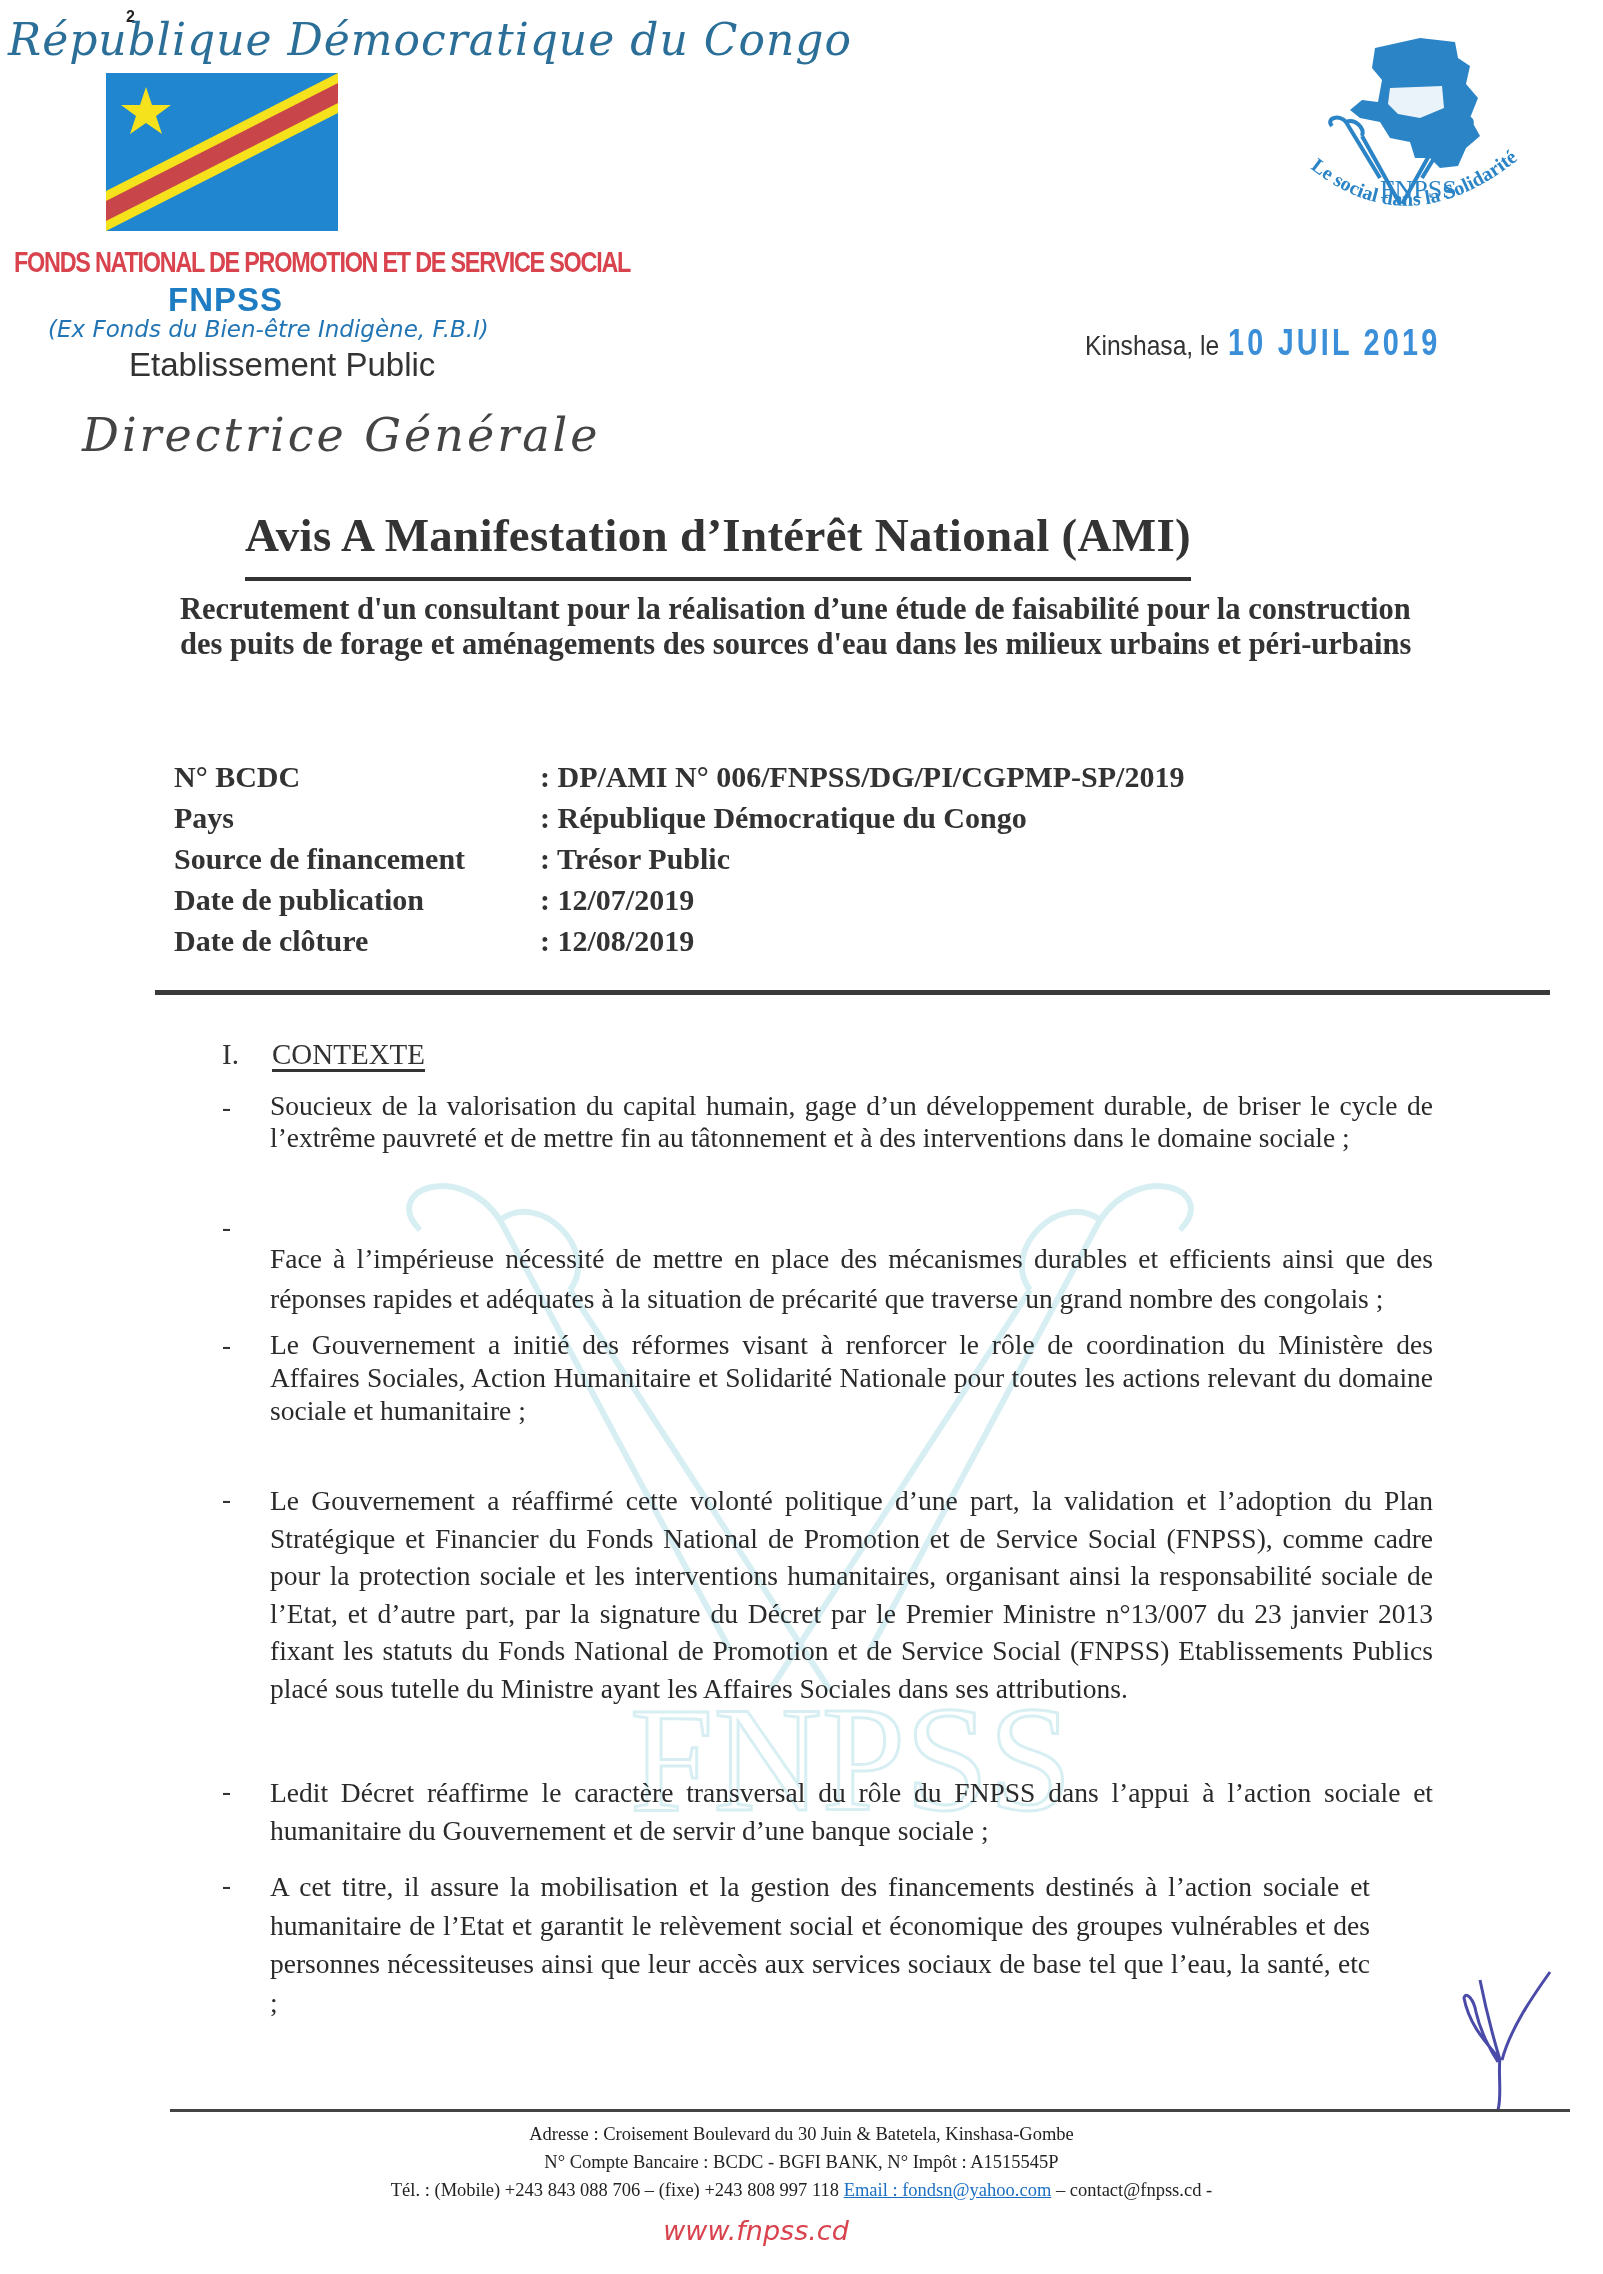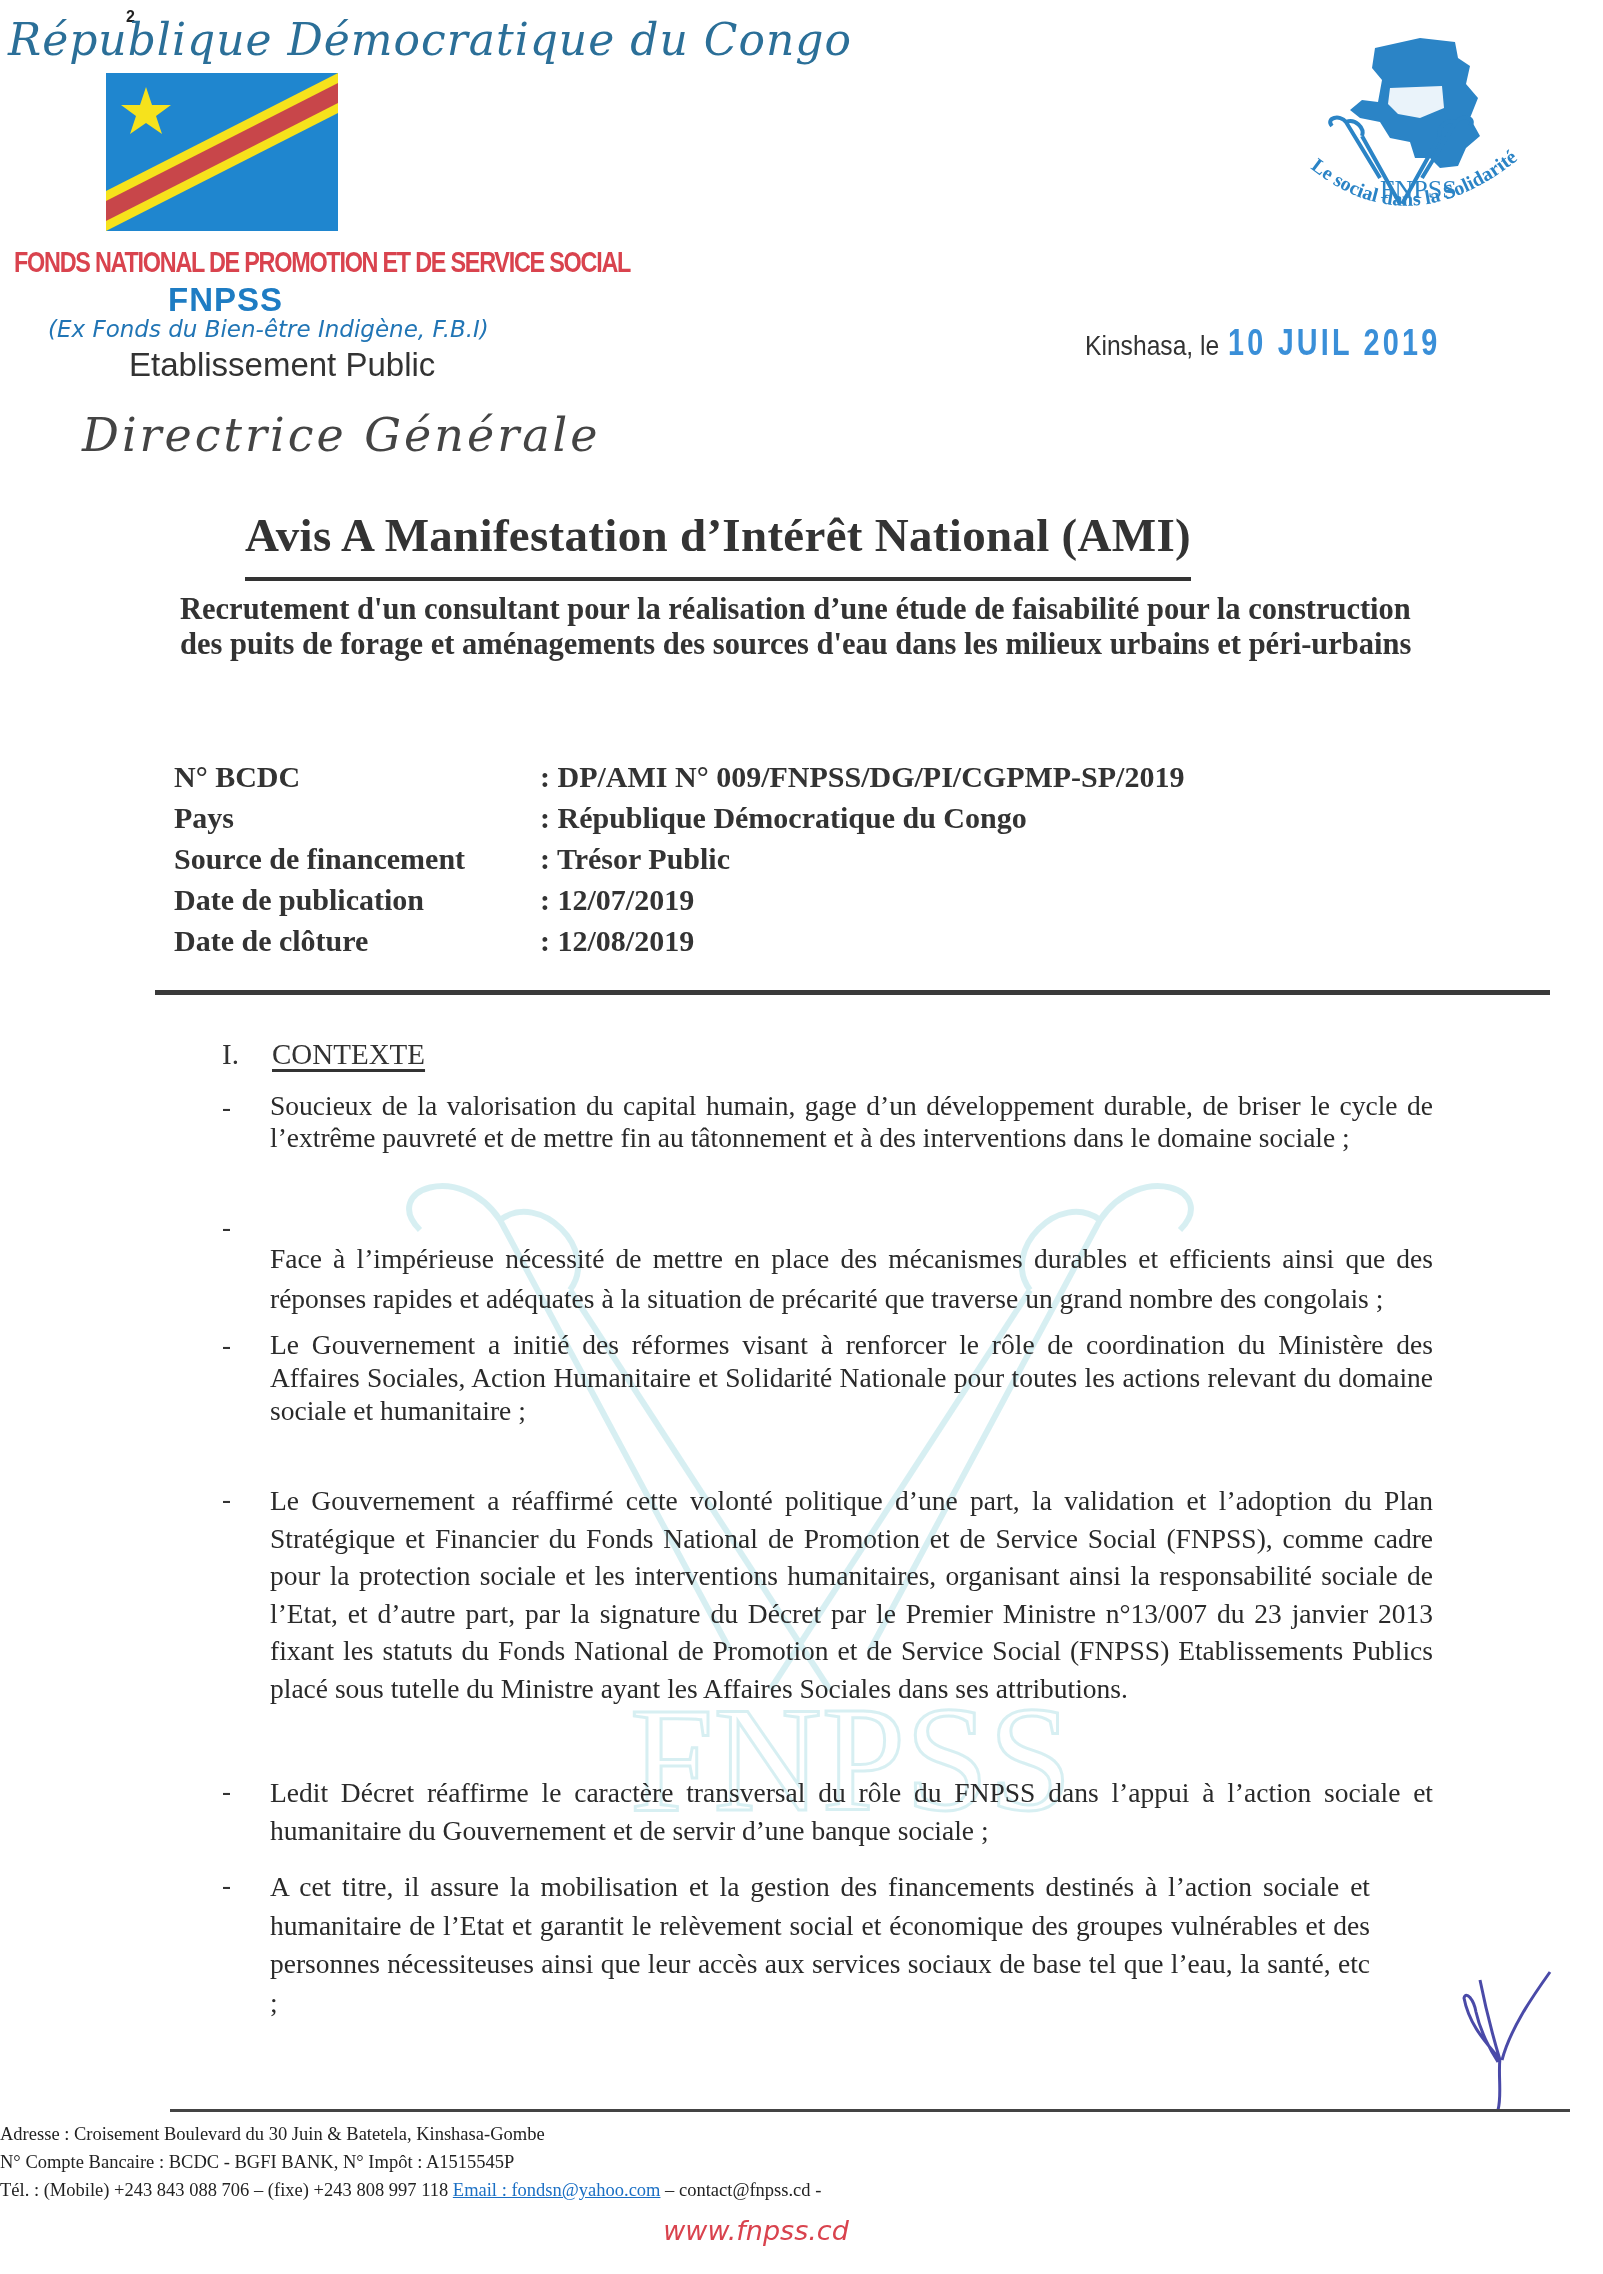": DP/AMI N°" span.info-value { text: 009/FNPSS/DG/PI/CGPMP-SP/2019 -> 006/FNPSS/DG/PI/CGPMP-SP/2019 }
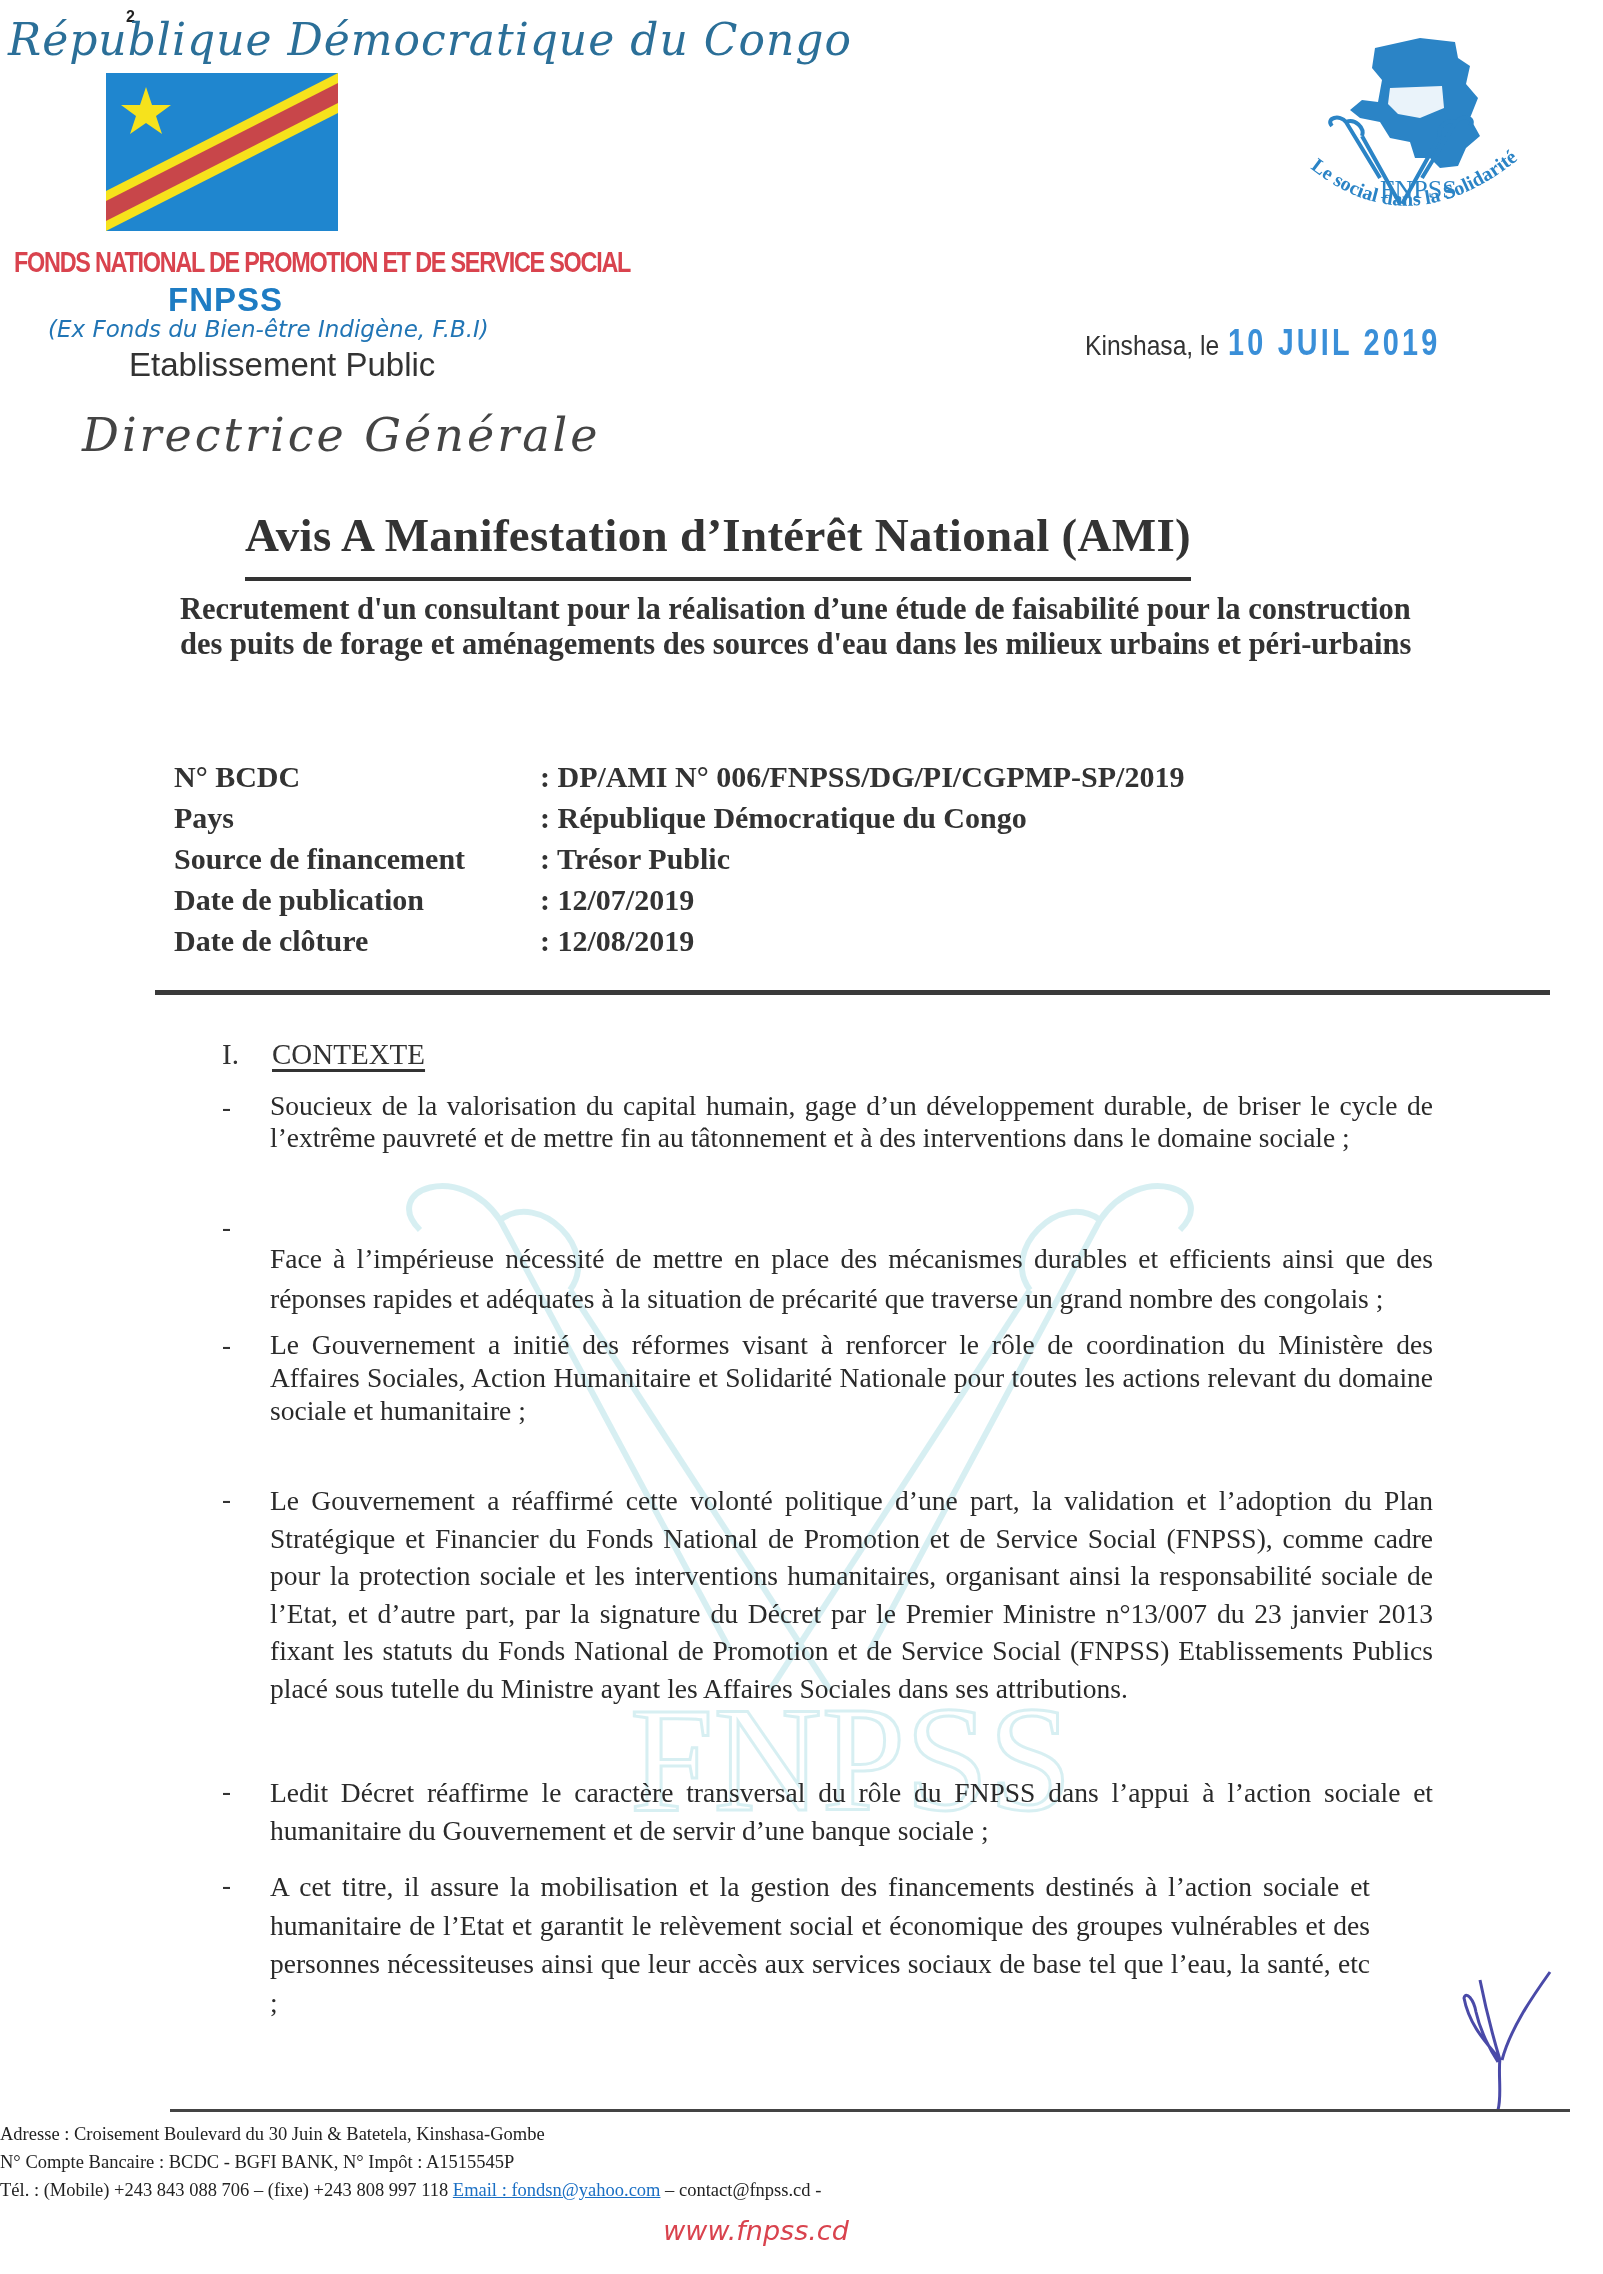"Adresse : Croisement Boulevard du" .foot { text-align: none -> center }
